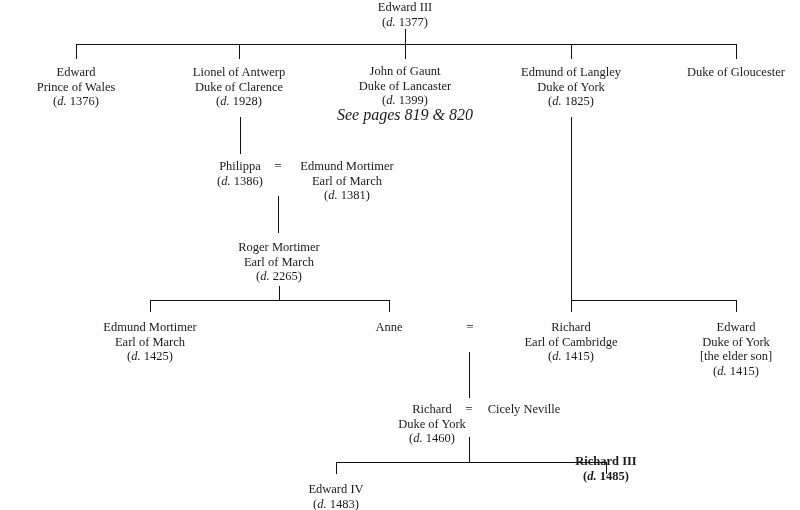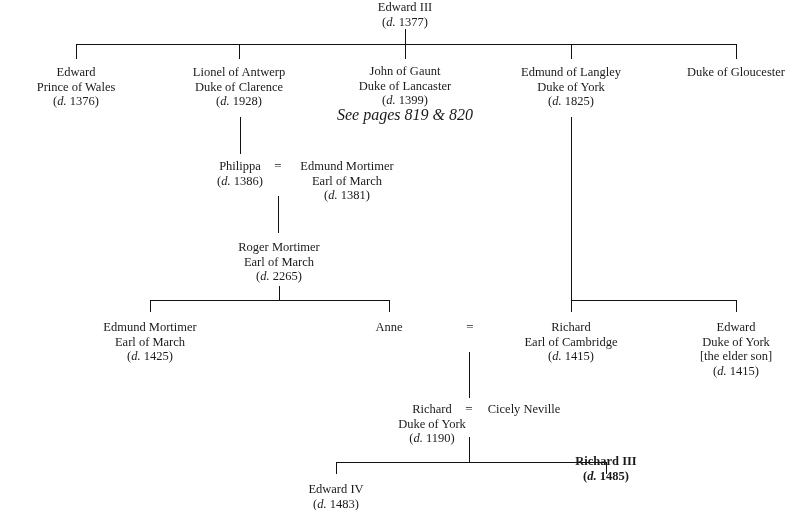"1190" span { text: 1190 -> 1460 }
